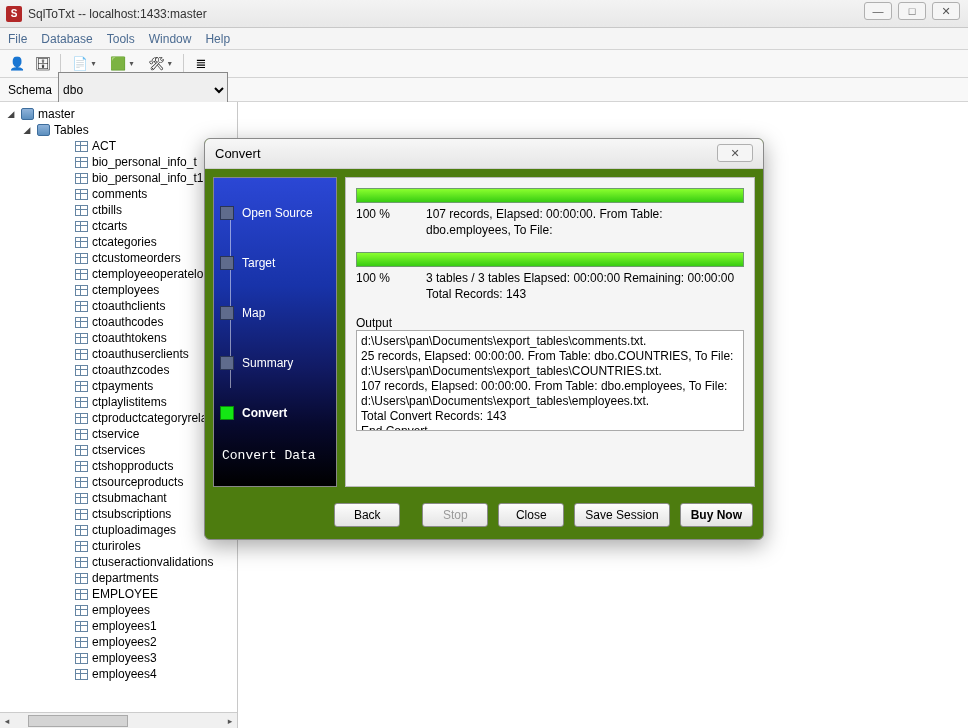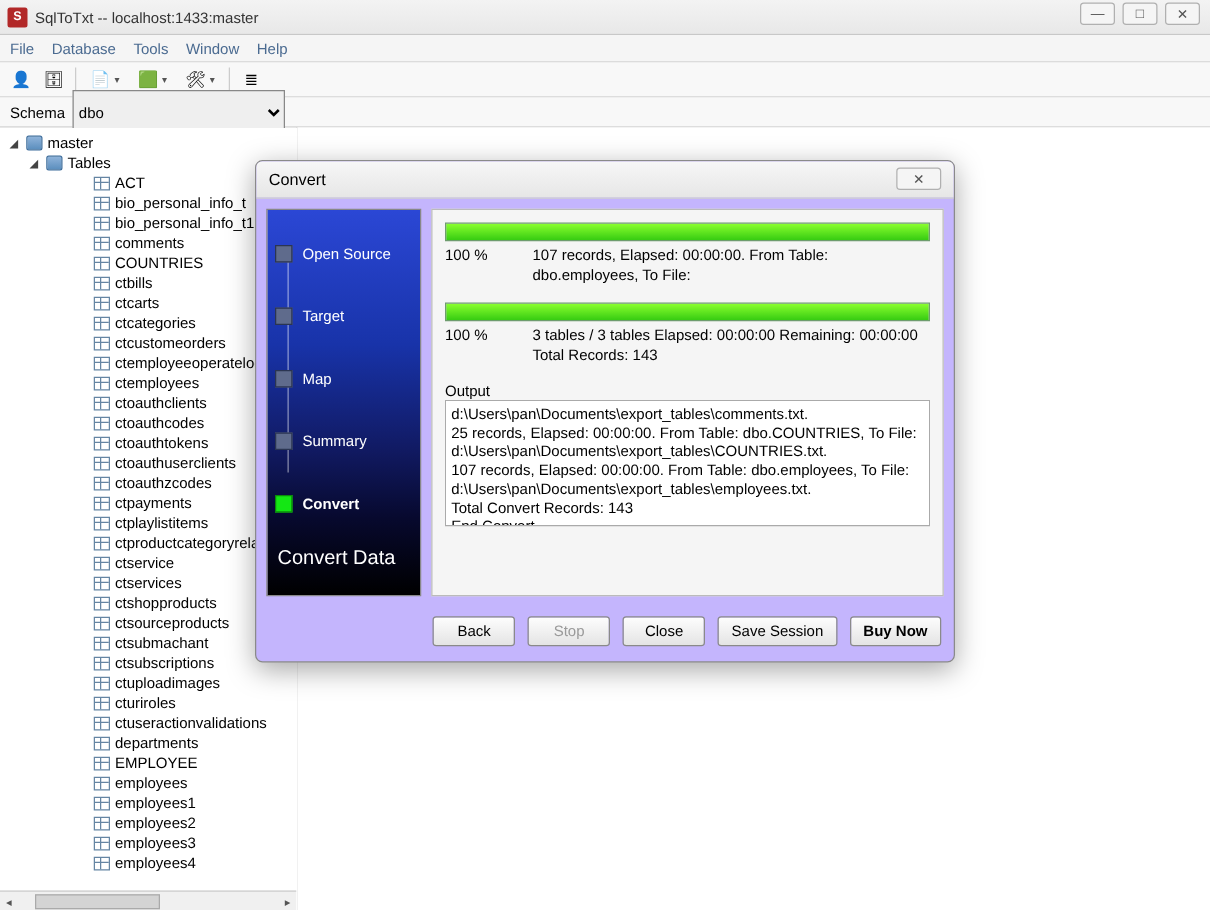"Convert" .dialog { background: #c4b5fd -> #4d7c0f; top: 128px -> 138px }
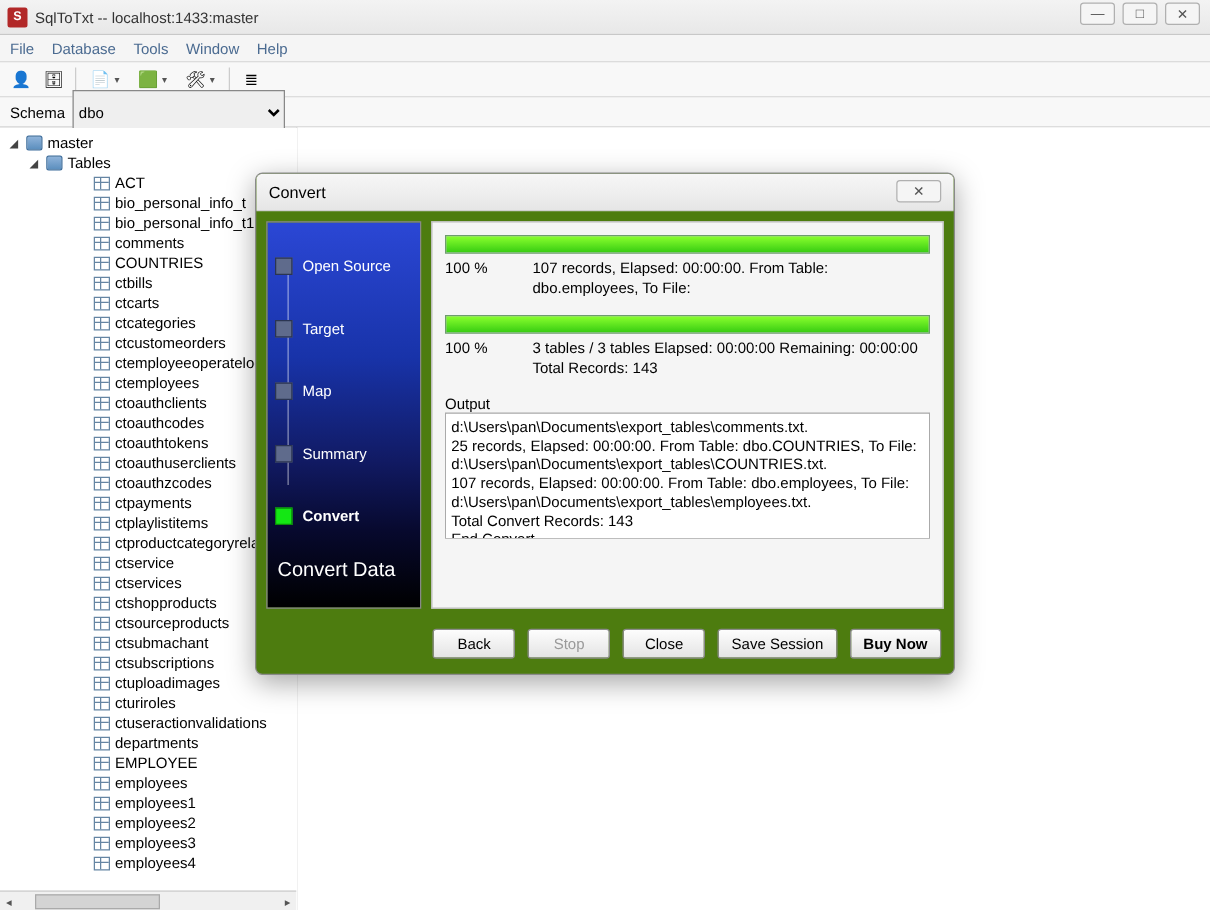"COUNTRIES" div.tree-item { html: <div> <span></span> <span> <span></span> </span> <span>COUNTRIES</span> </div> -> none }
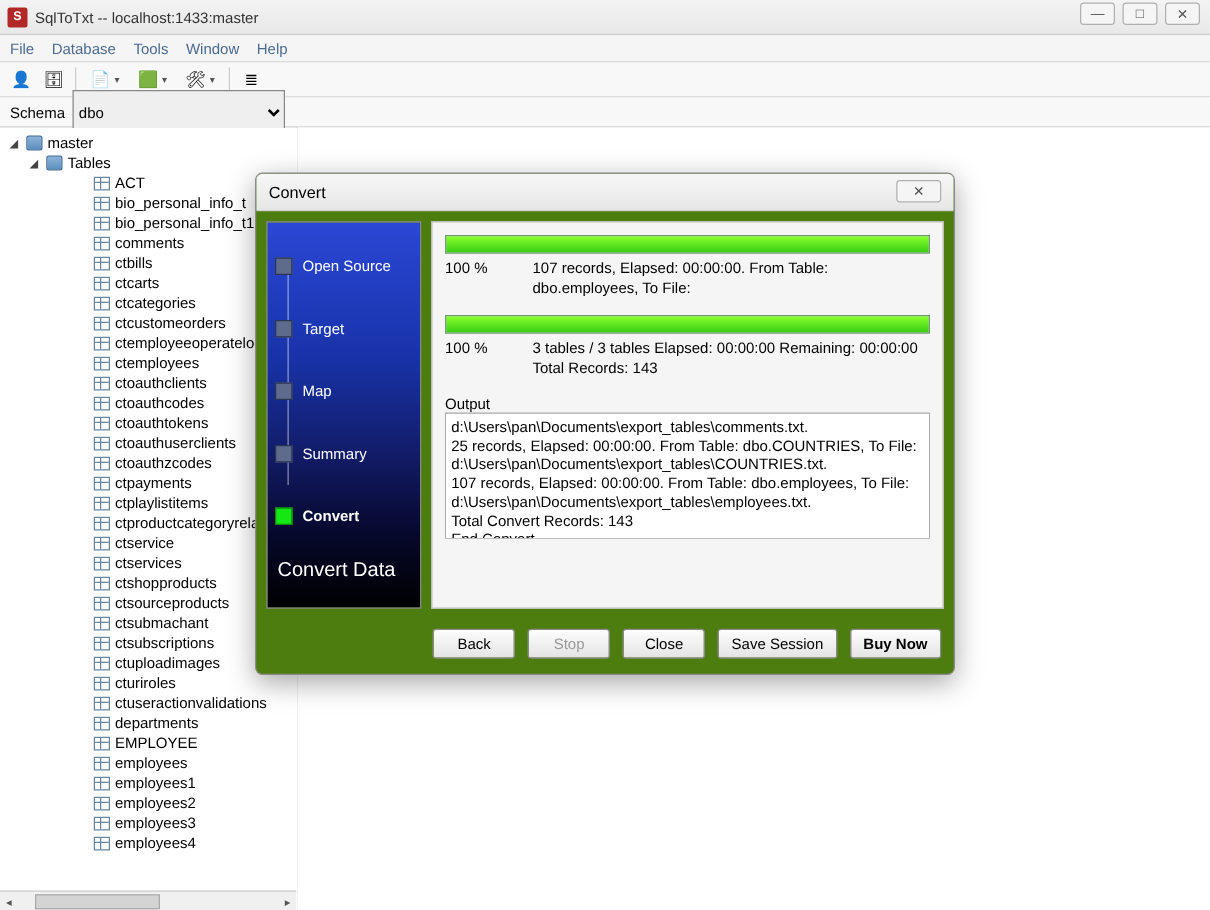"Convert Data" .step-footer { font-family: none -> Liberation Mono, monospace; font-size: 16px -> 13px }
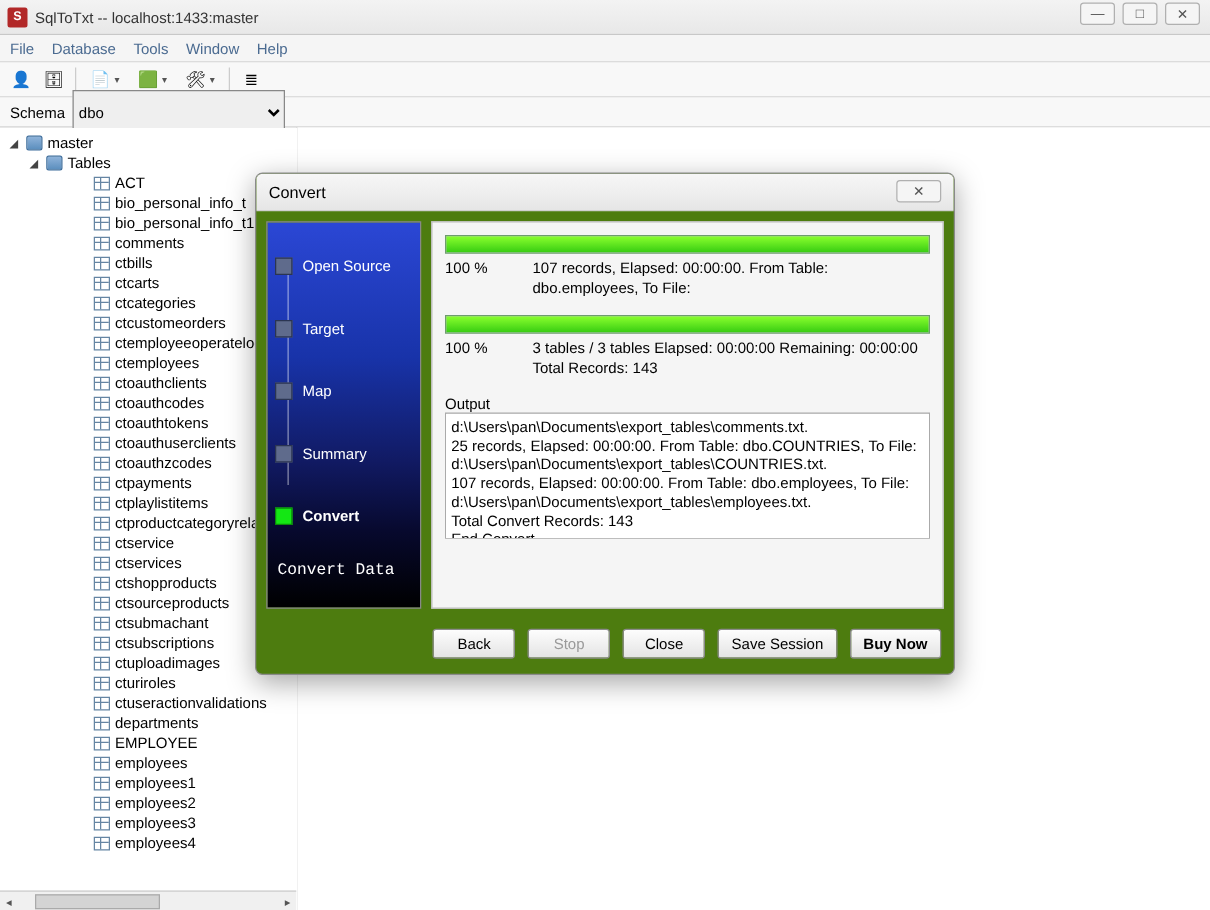"Stop" .btn:disabled { margin-left: none -> 12px }
